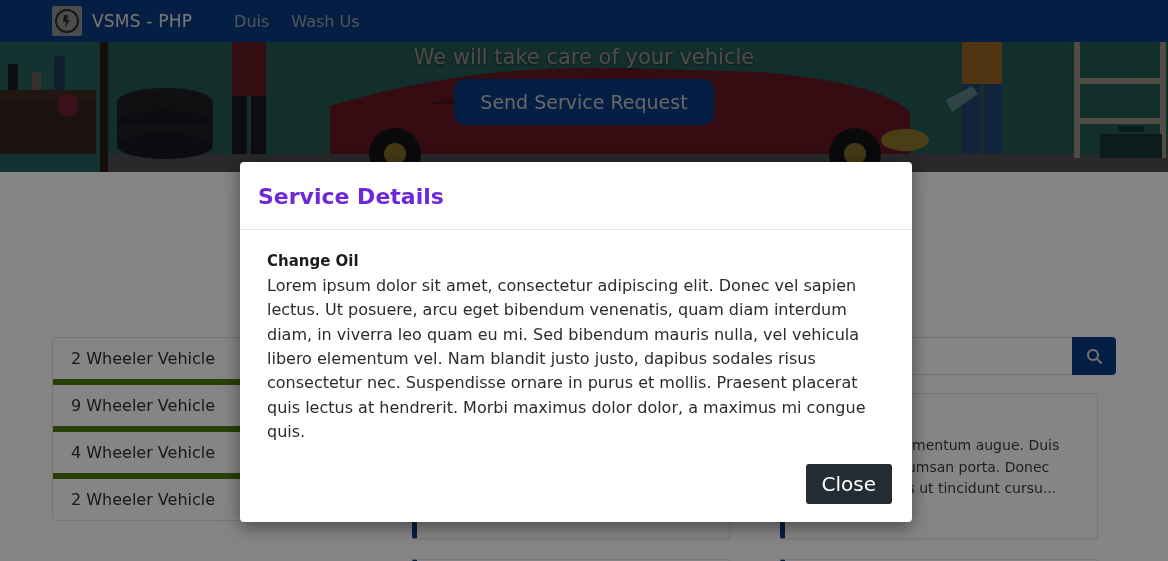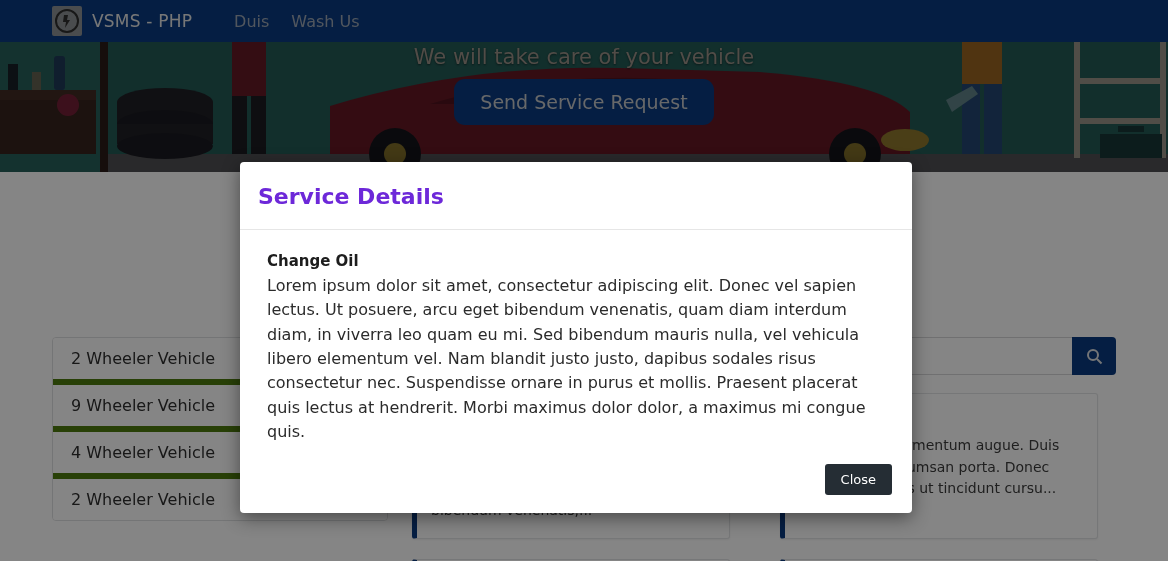"Close" .close-btn { font-size: 13px -> 20px }
